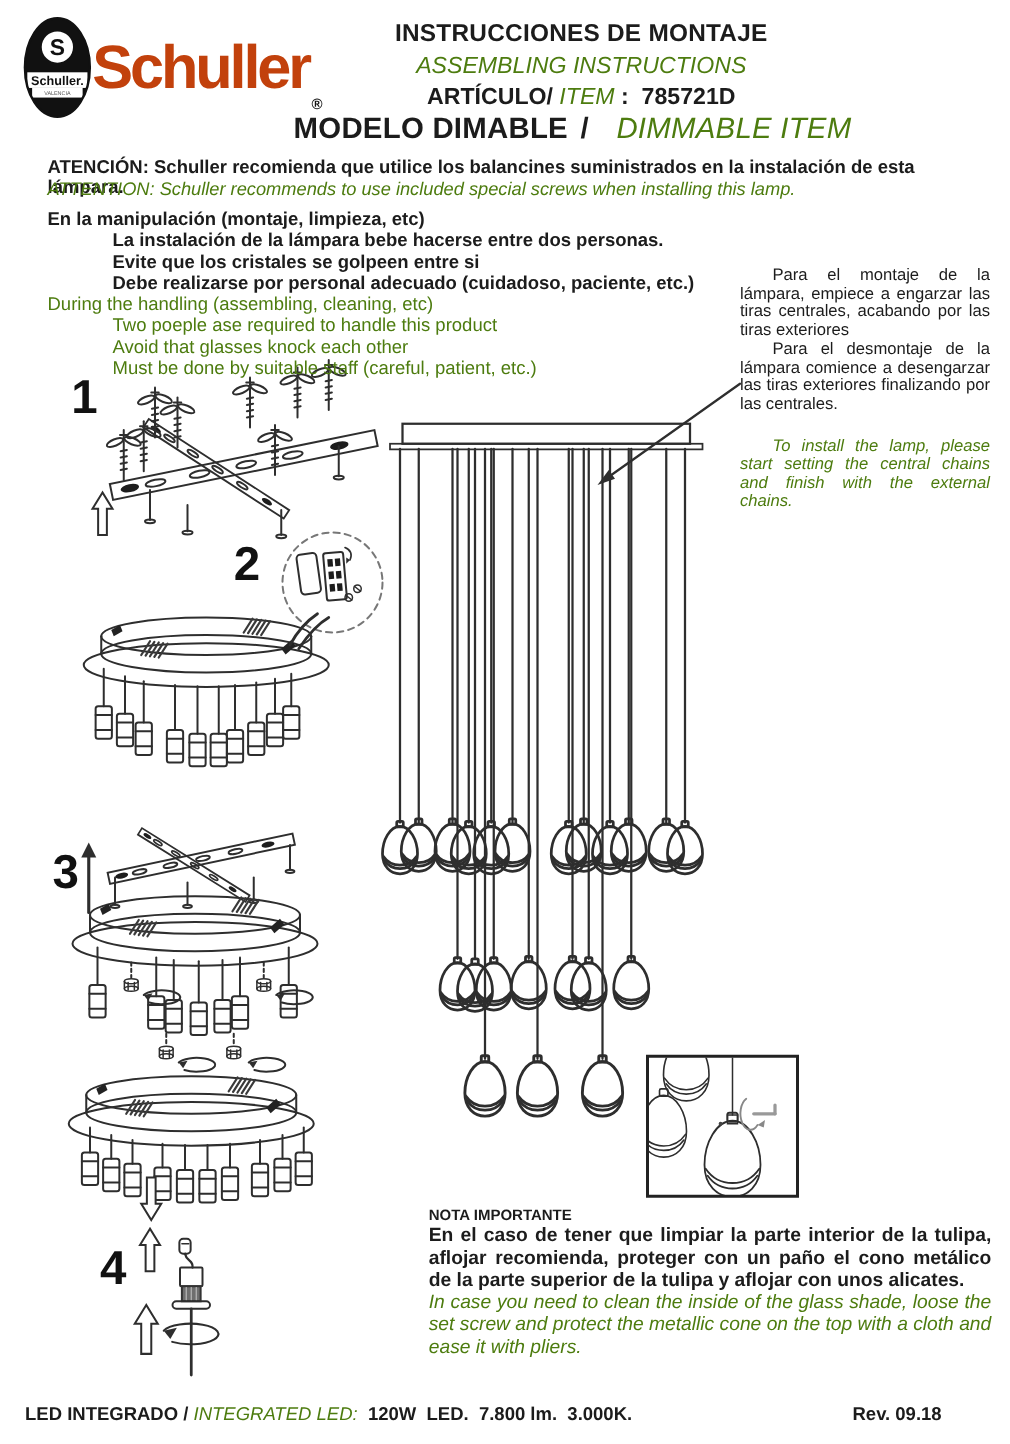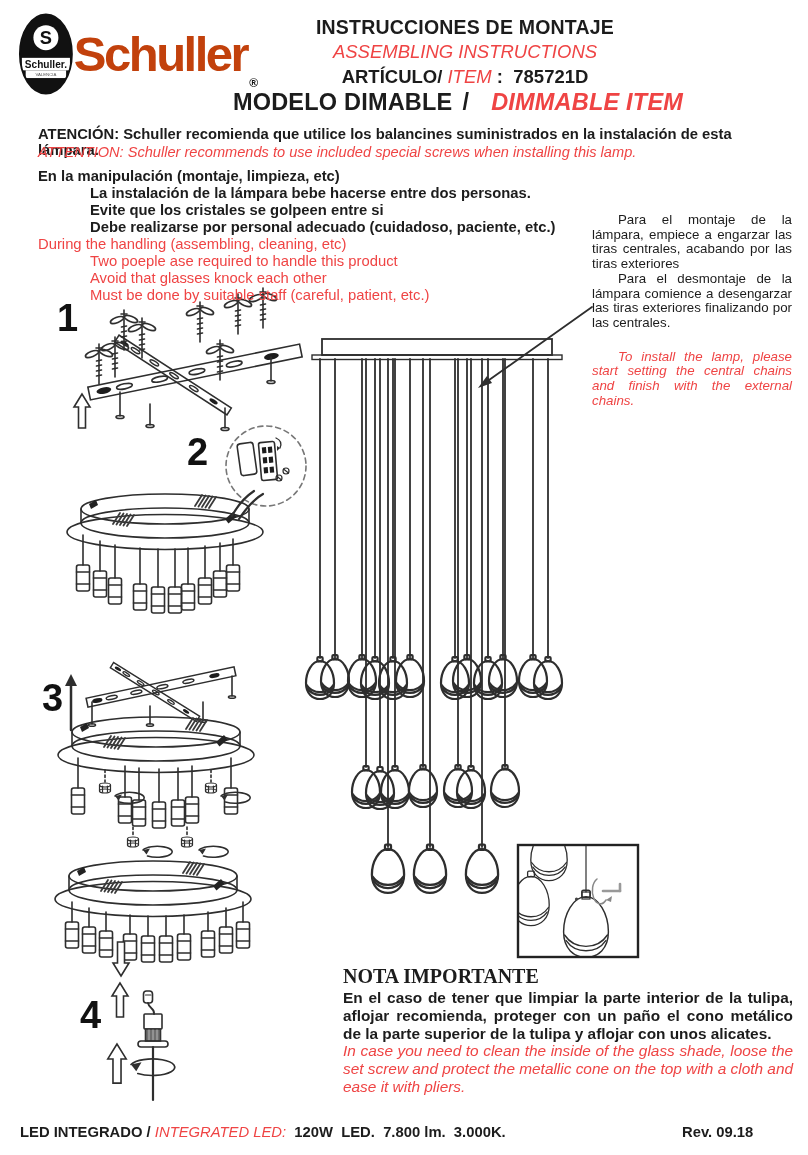"ASSEMBLING INSTRUCTIONS" .muted { color: #ef4444 -> #4d7c0f }
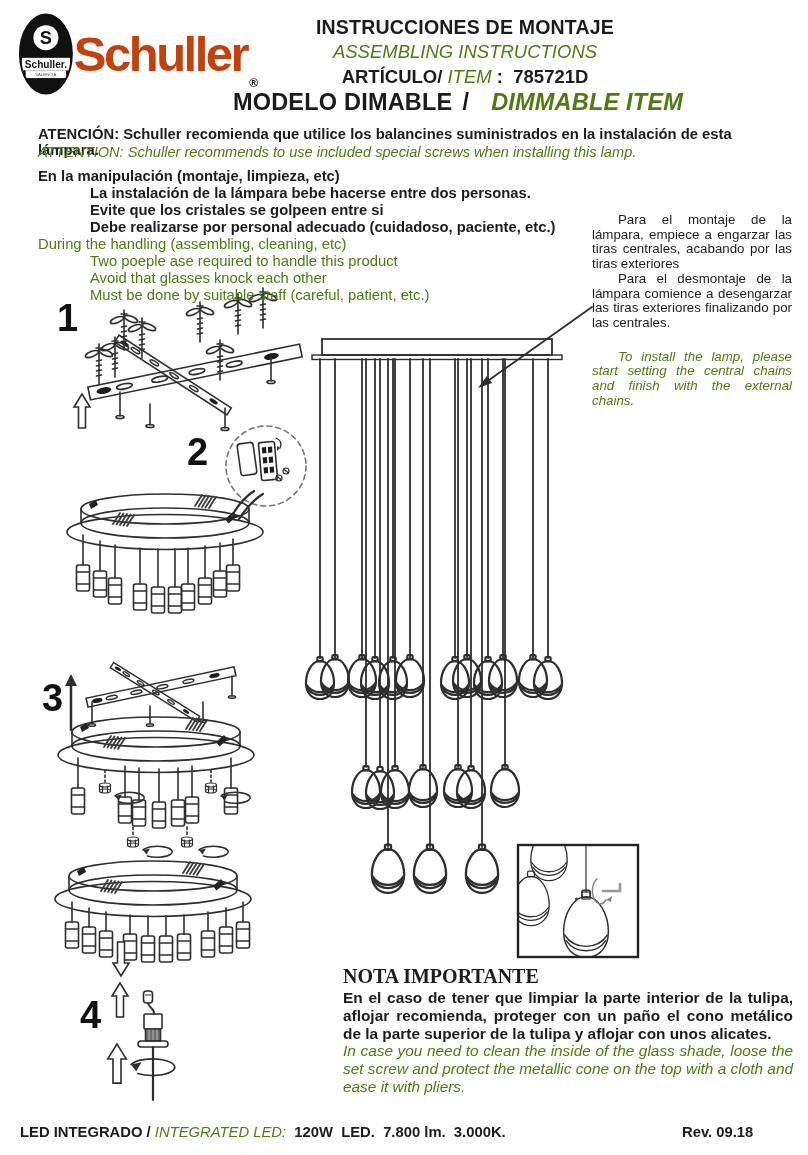"DIMMABLE ITEM" .model-line .it { font-weight: 700 -> 400 }
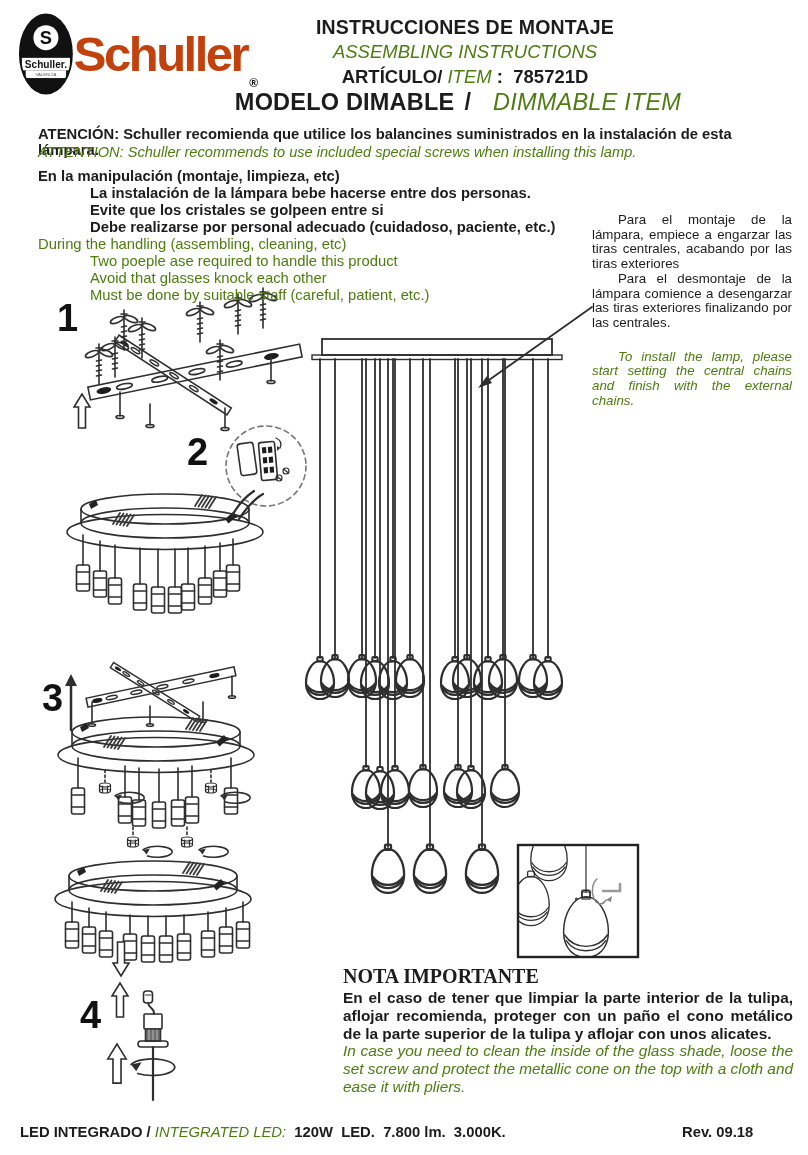"NOTA IMPORTANTE" .nota-title { font-family: Liberation Serif, serif -> none; font-size: 20px -> 12px }
